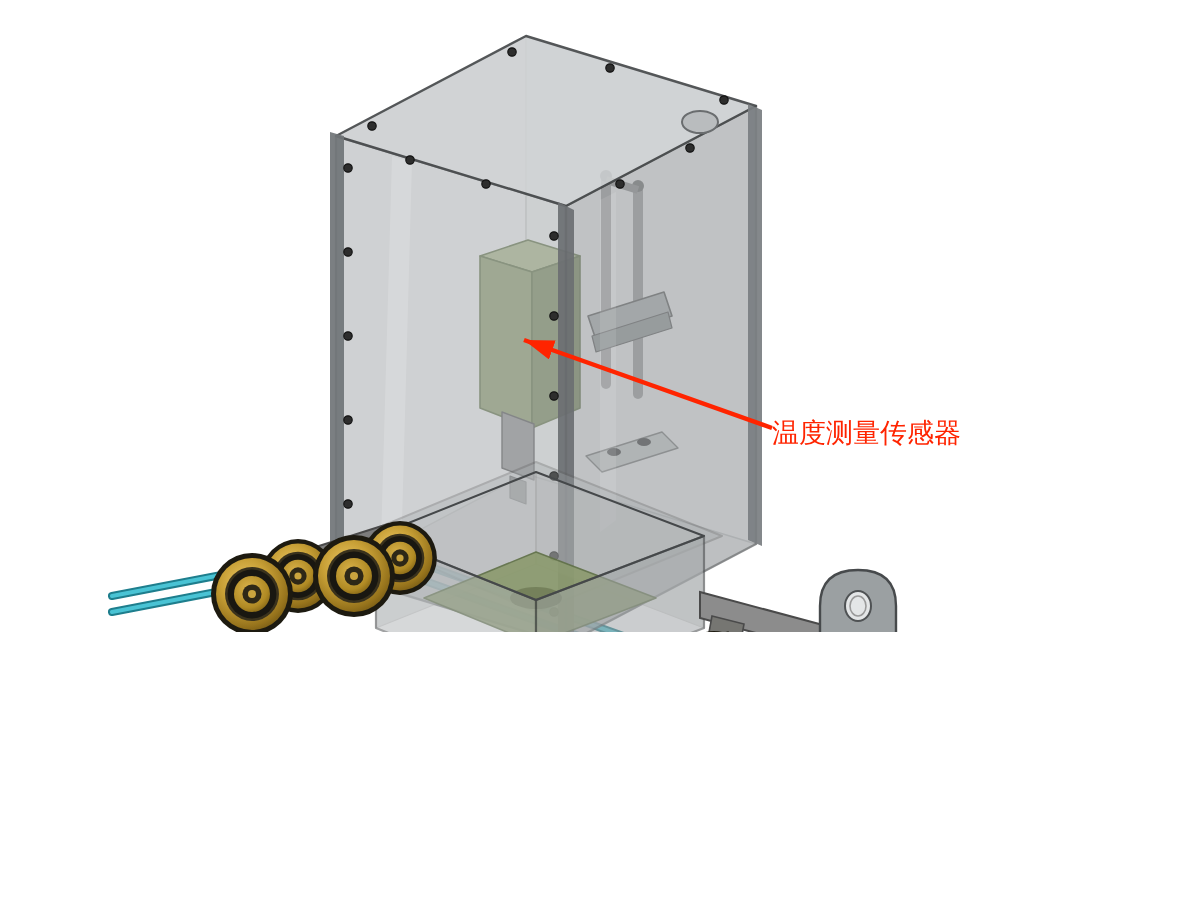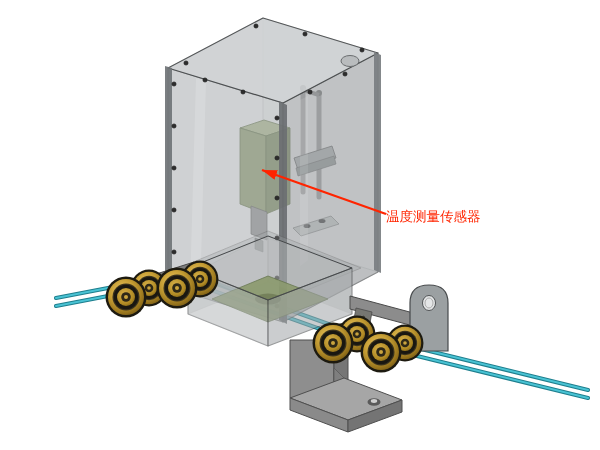"温度测量传感器" .viewport { height: 450px -> 316px }
